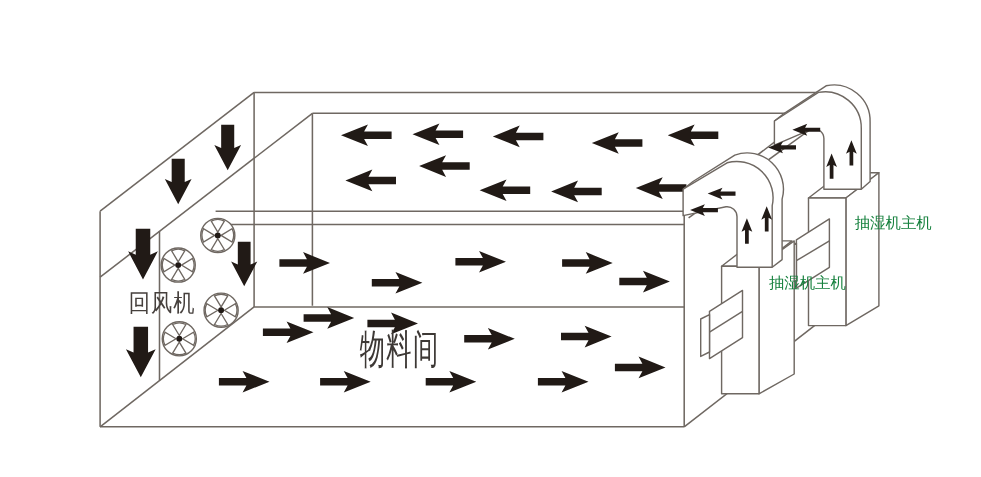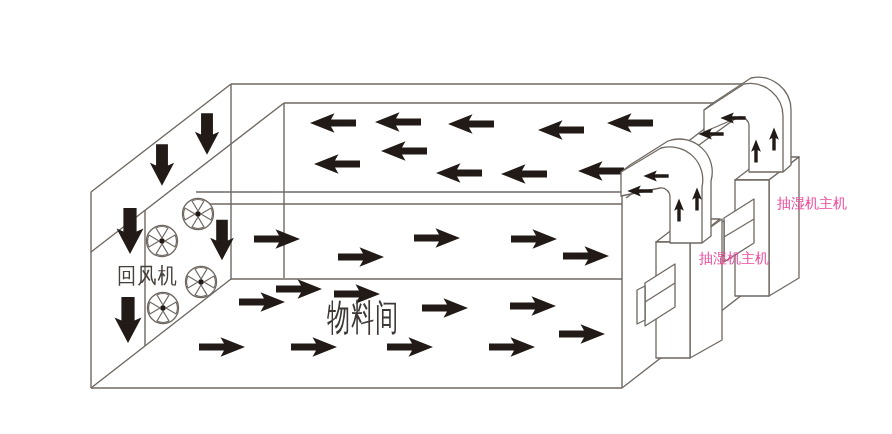"抽湿机主机" .lbl-vert { color: #ec4899 -> #15803d }
